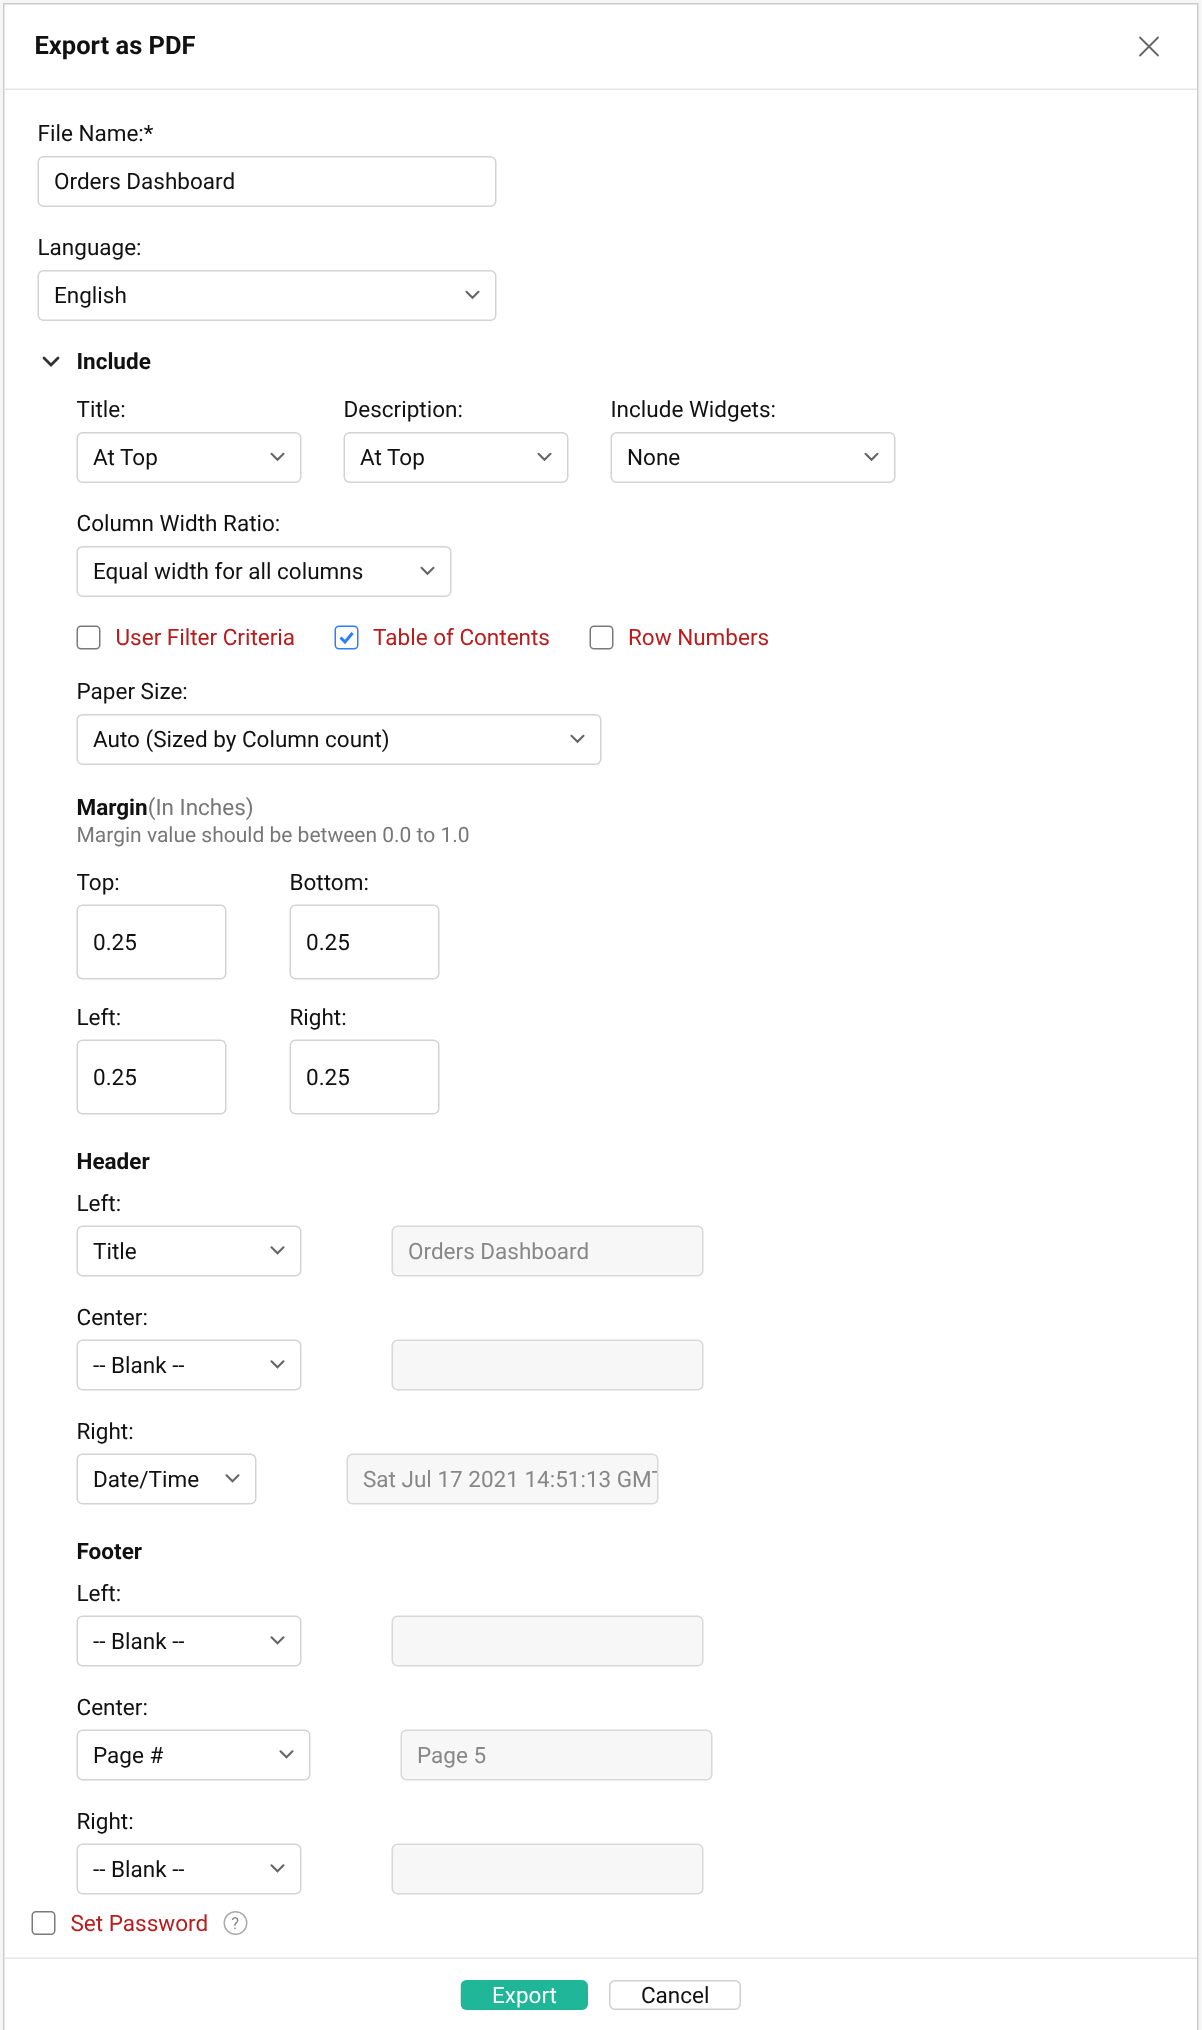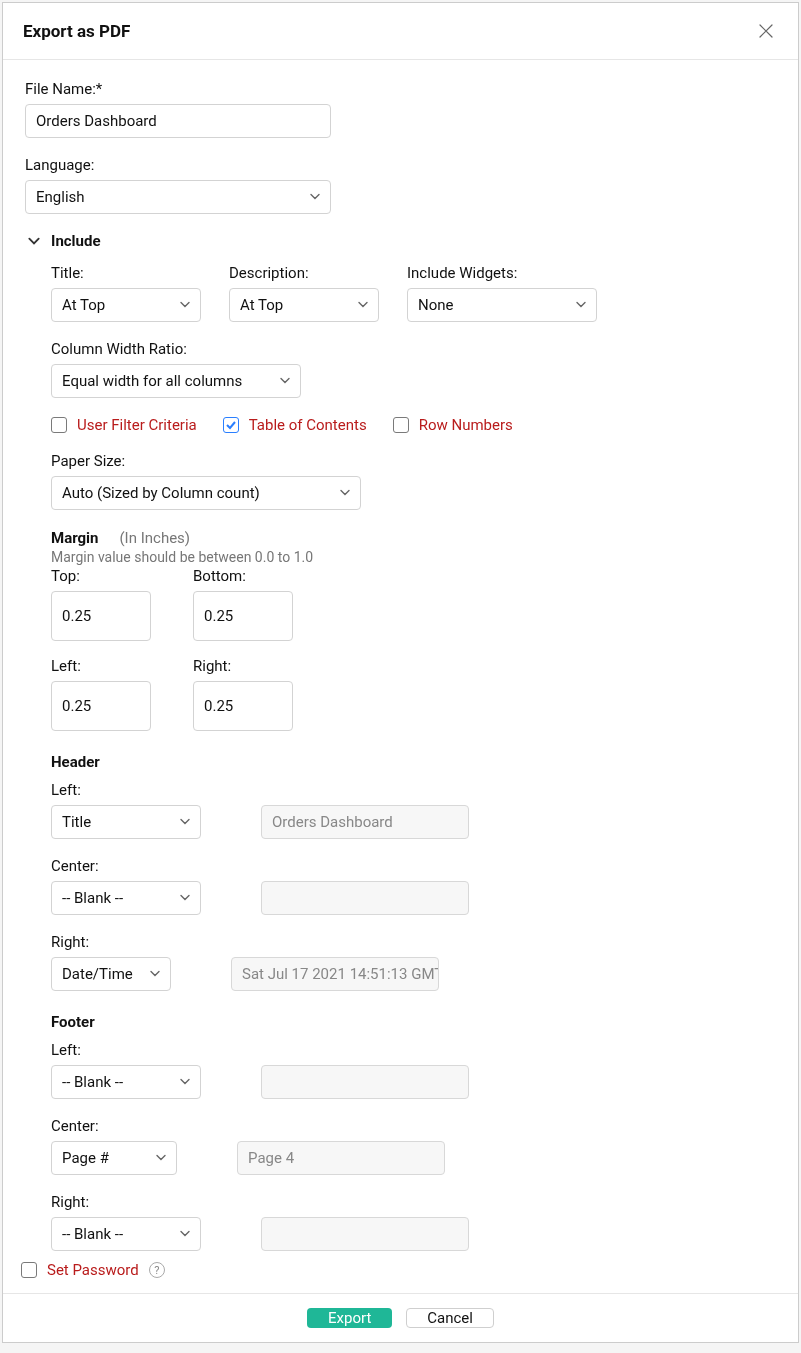"Auto (Sized by Column count)" div.select-wrap { width: 310px -> 350px }
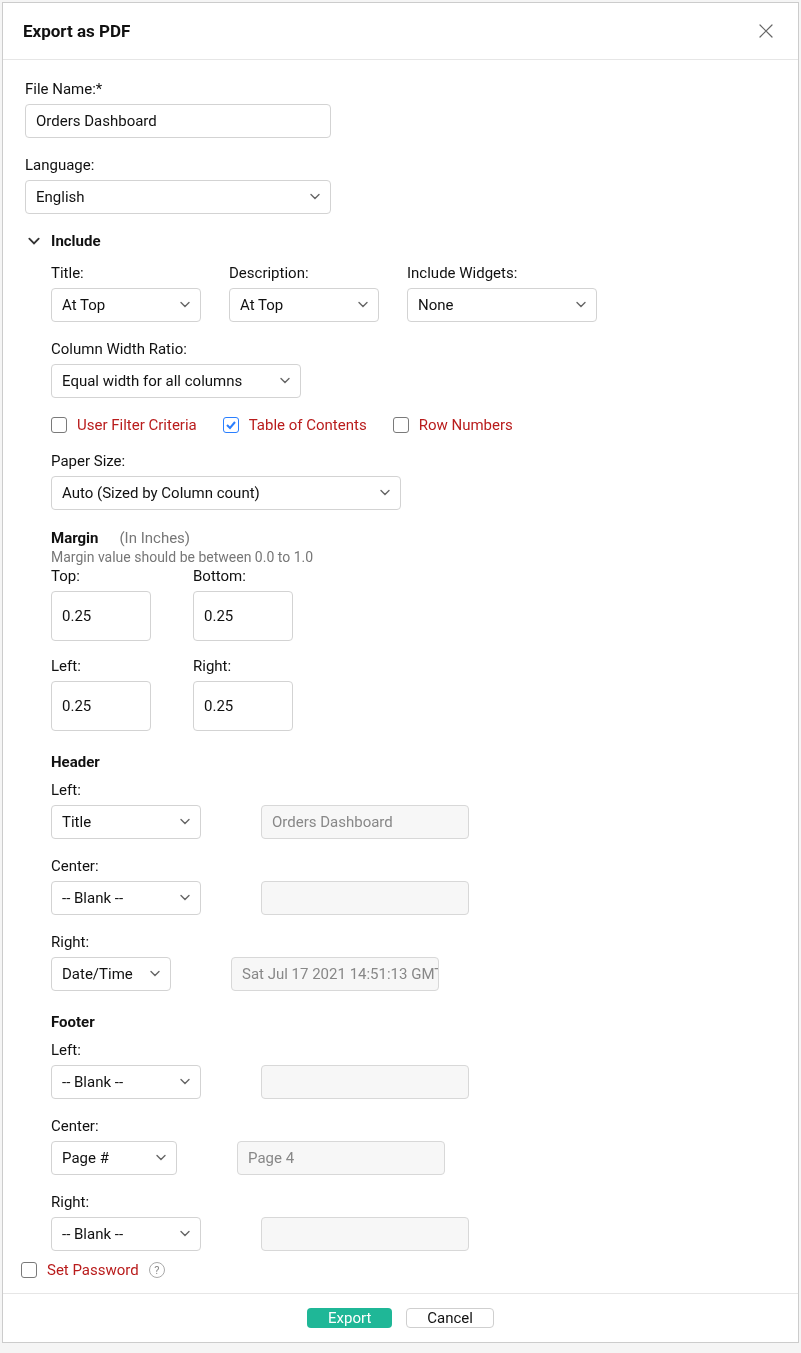"(In Inches)" .margin-sub { margin-left: 21px -> 0 }
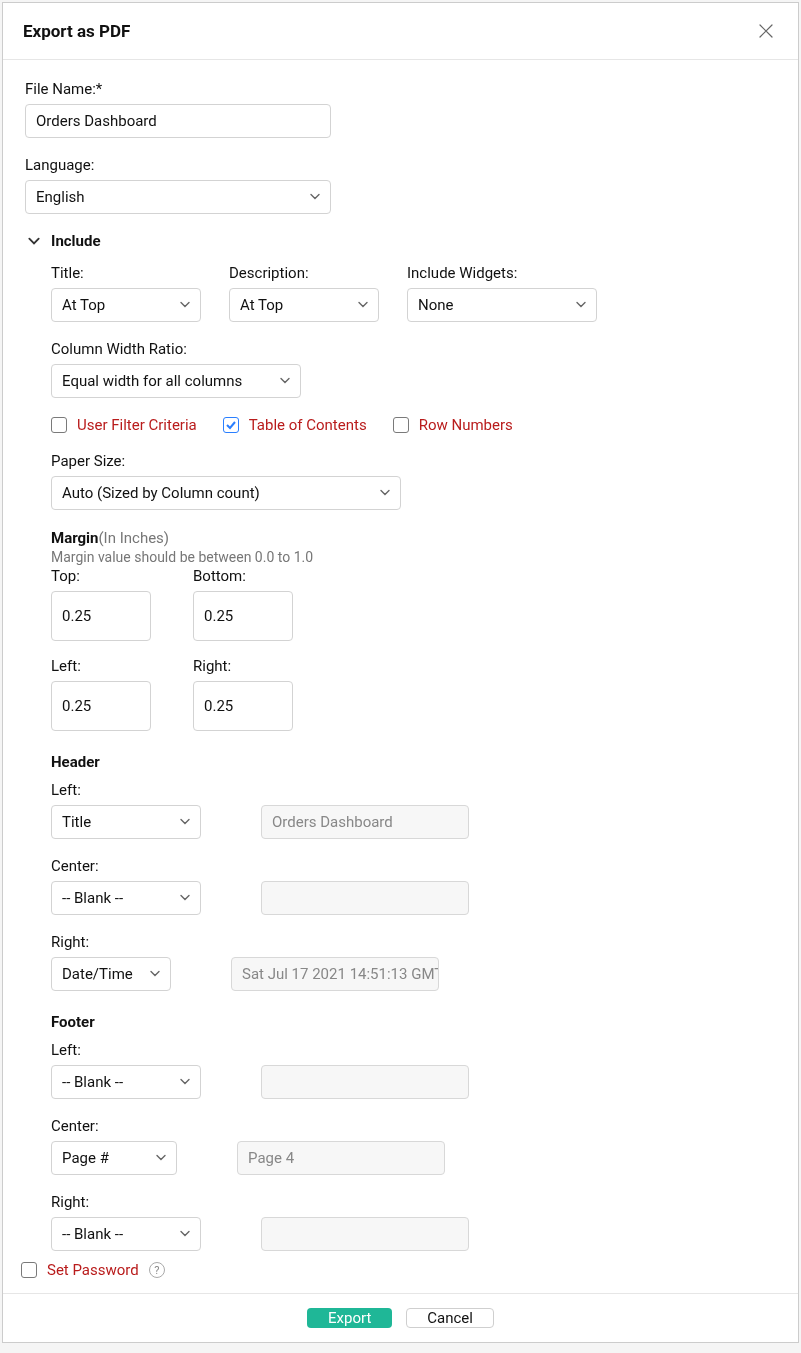"Top:" .margin-grid { margin-top: 2px -> 14px }
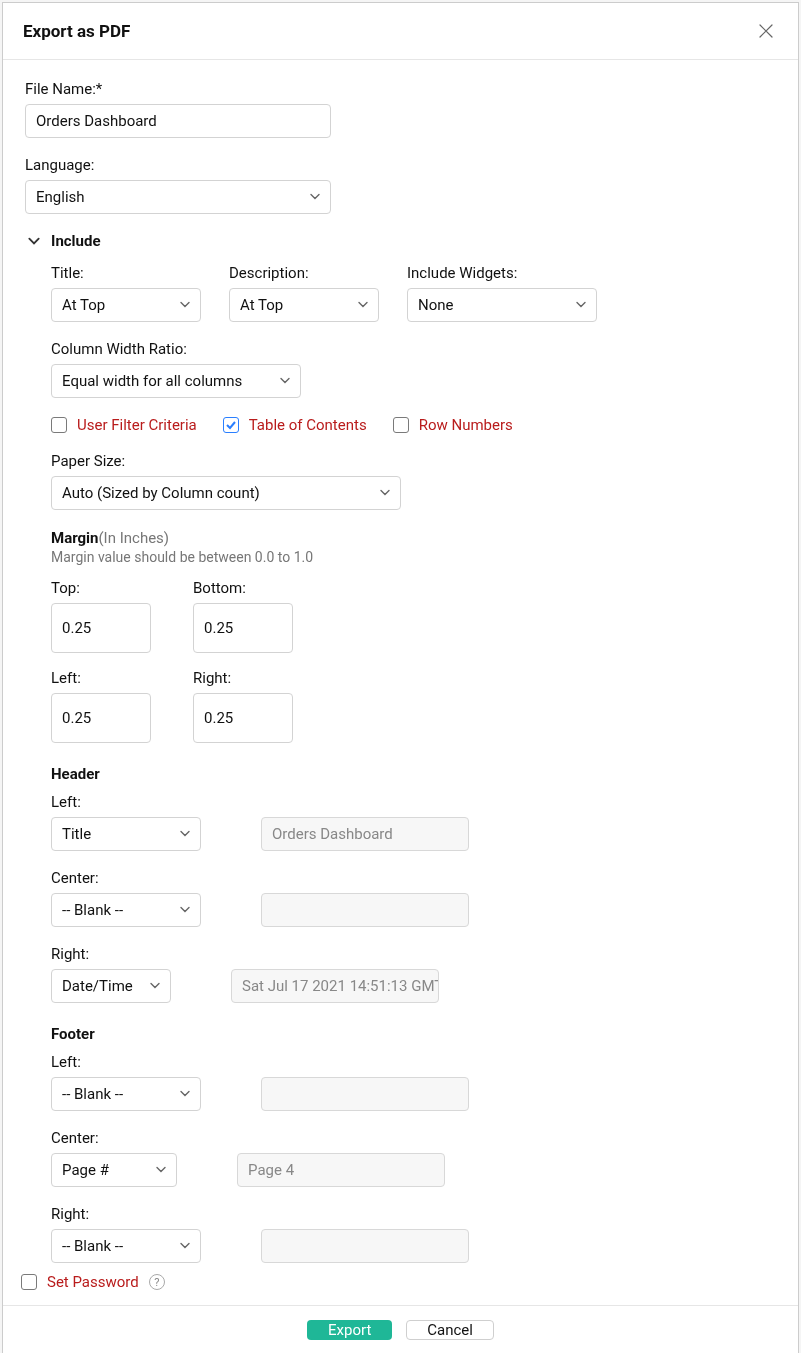"Page #" div.select-wrap { width: 126px -> 156px }
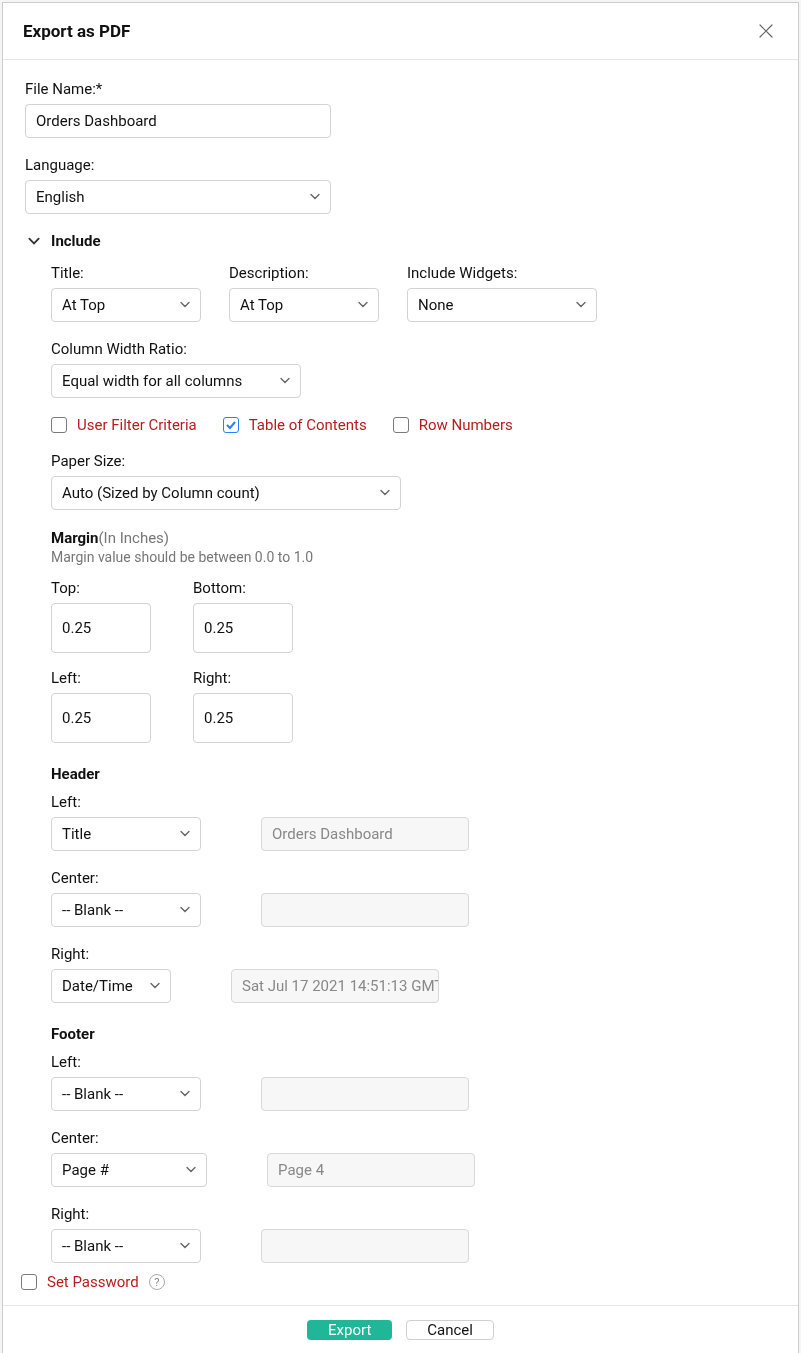"Page 4" div.readonly-box { text: 4 -> 5 }
